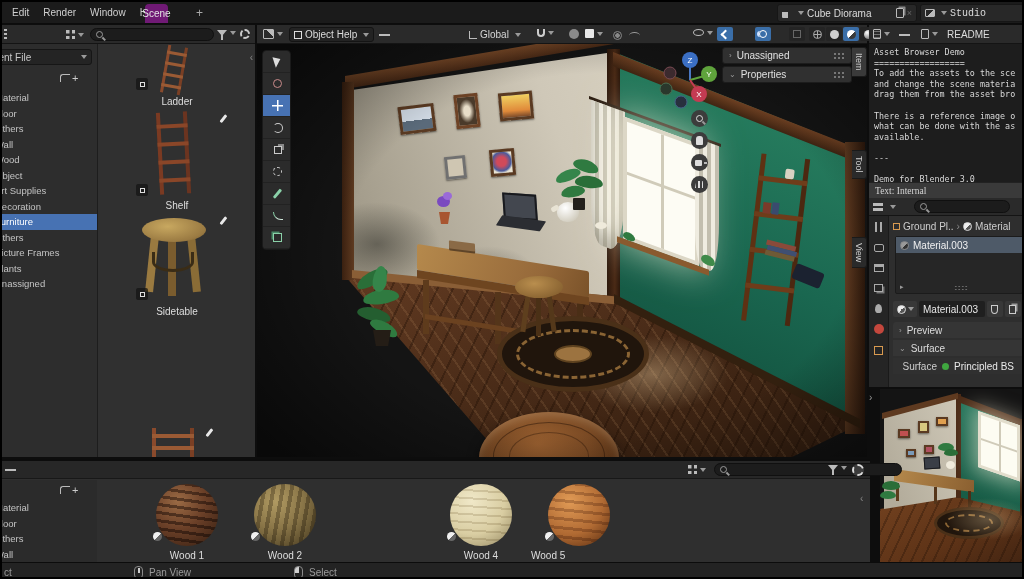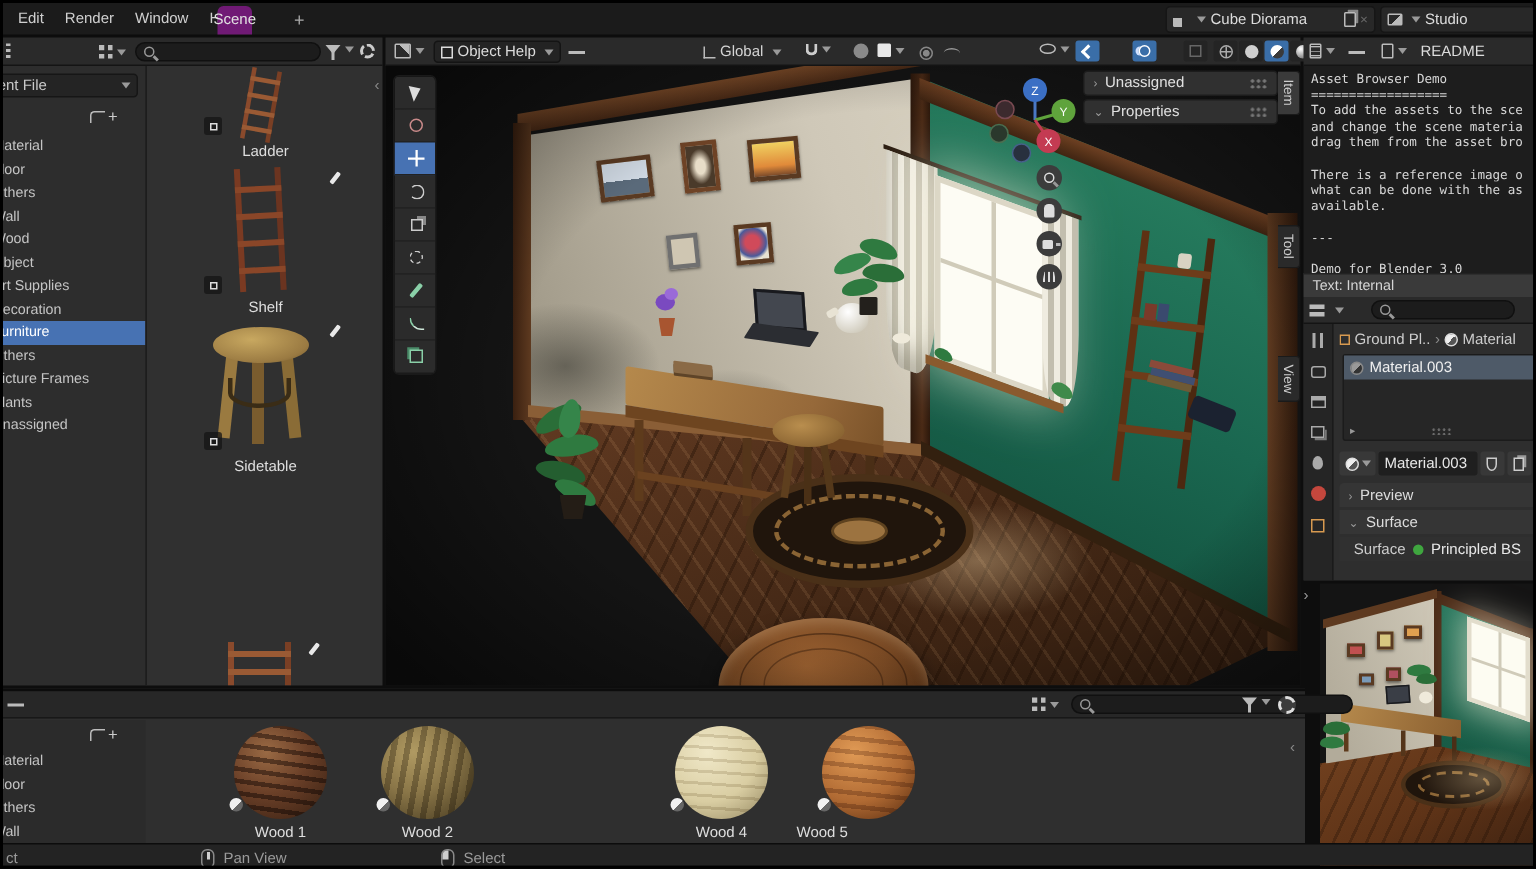"Studio" div.a { font-family: none -> Liberation Mono, monospace }
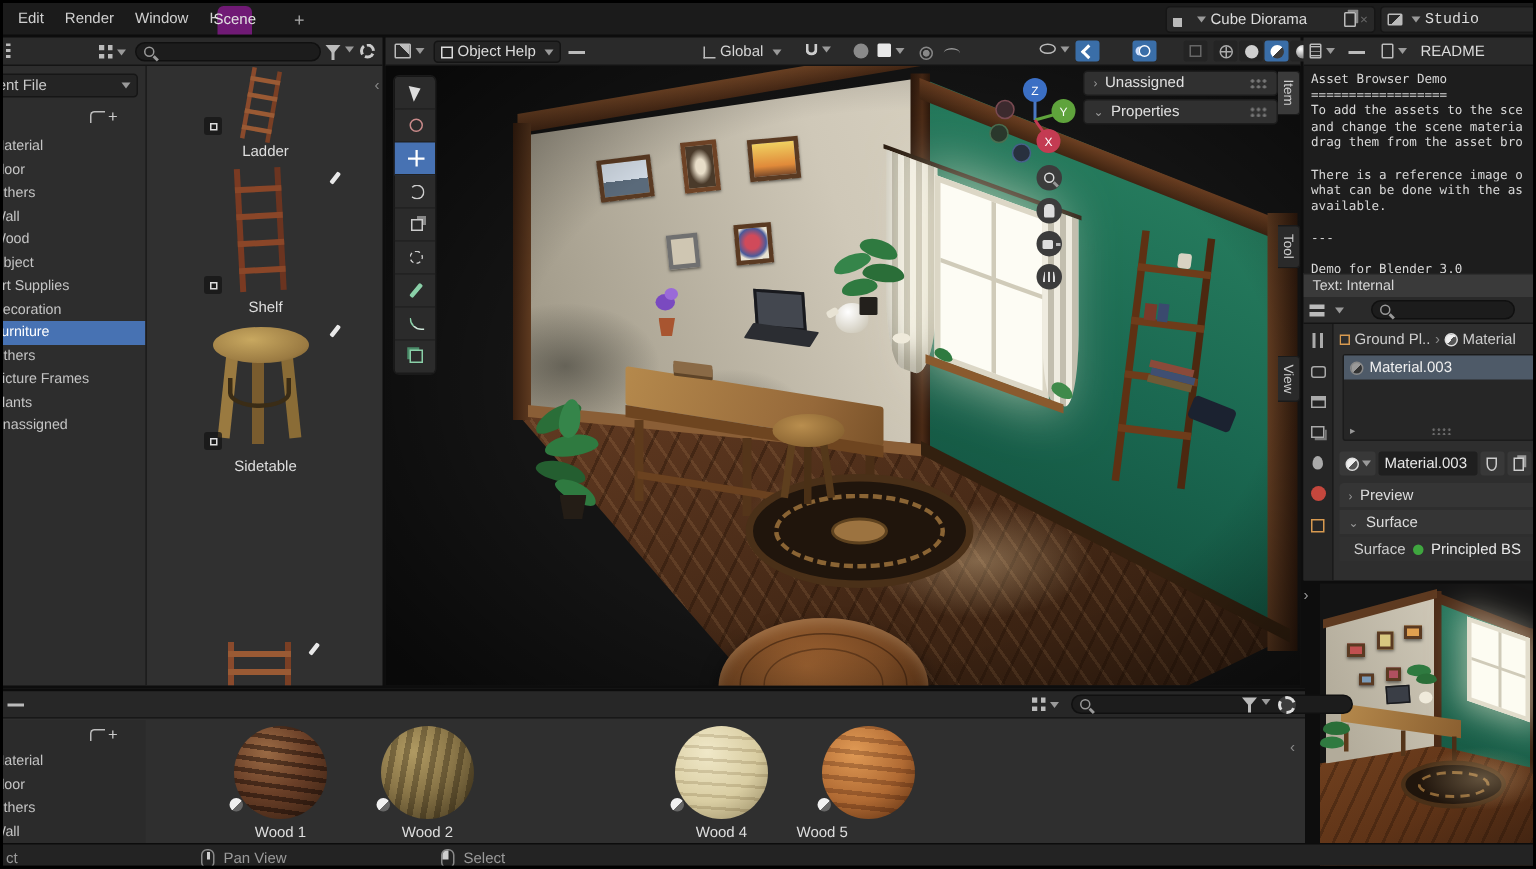"Text: Internal" span { font-family: none -> Liberation Serif, serif }
